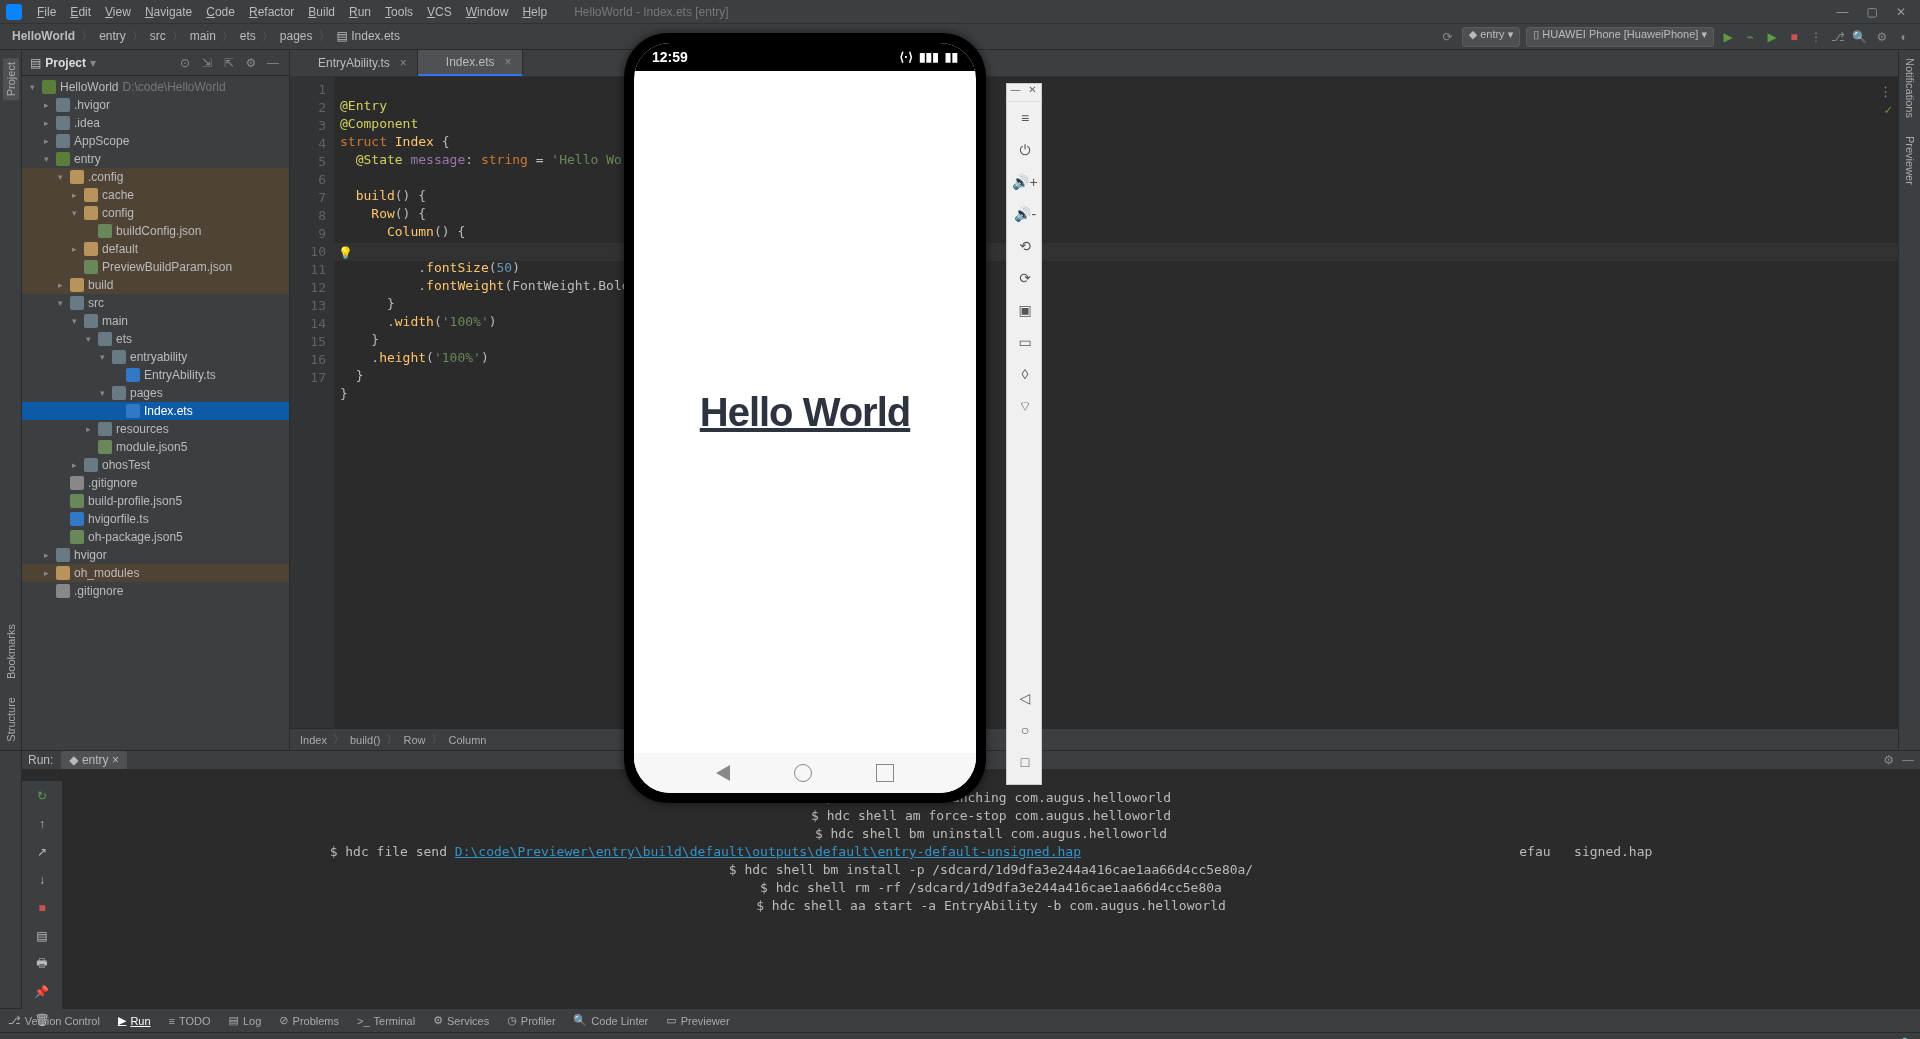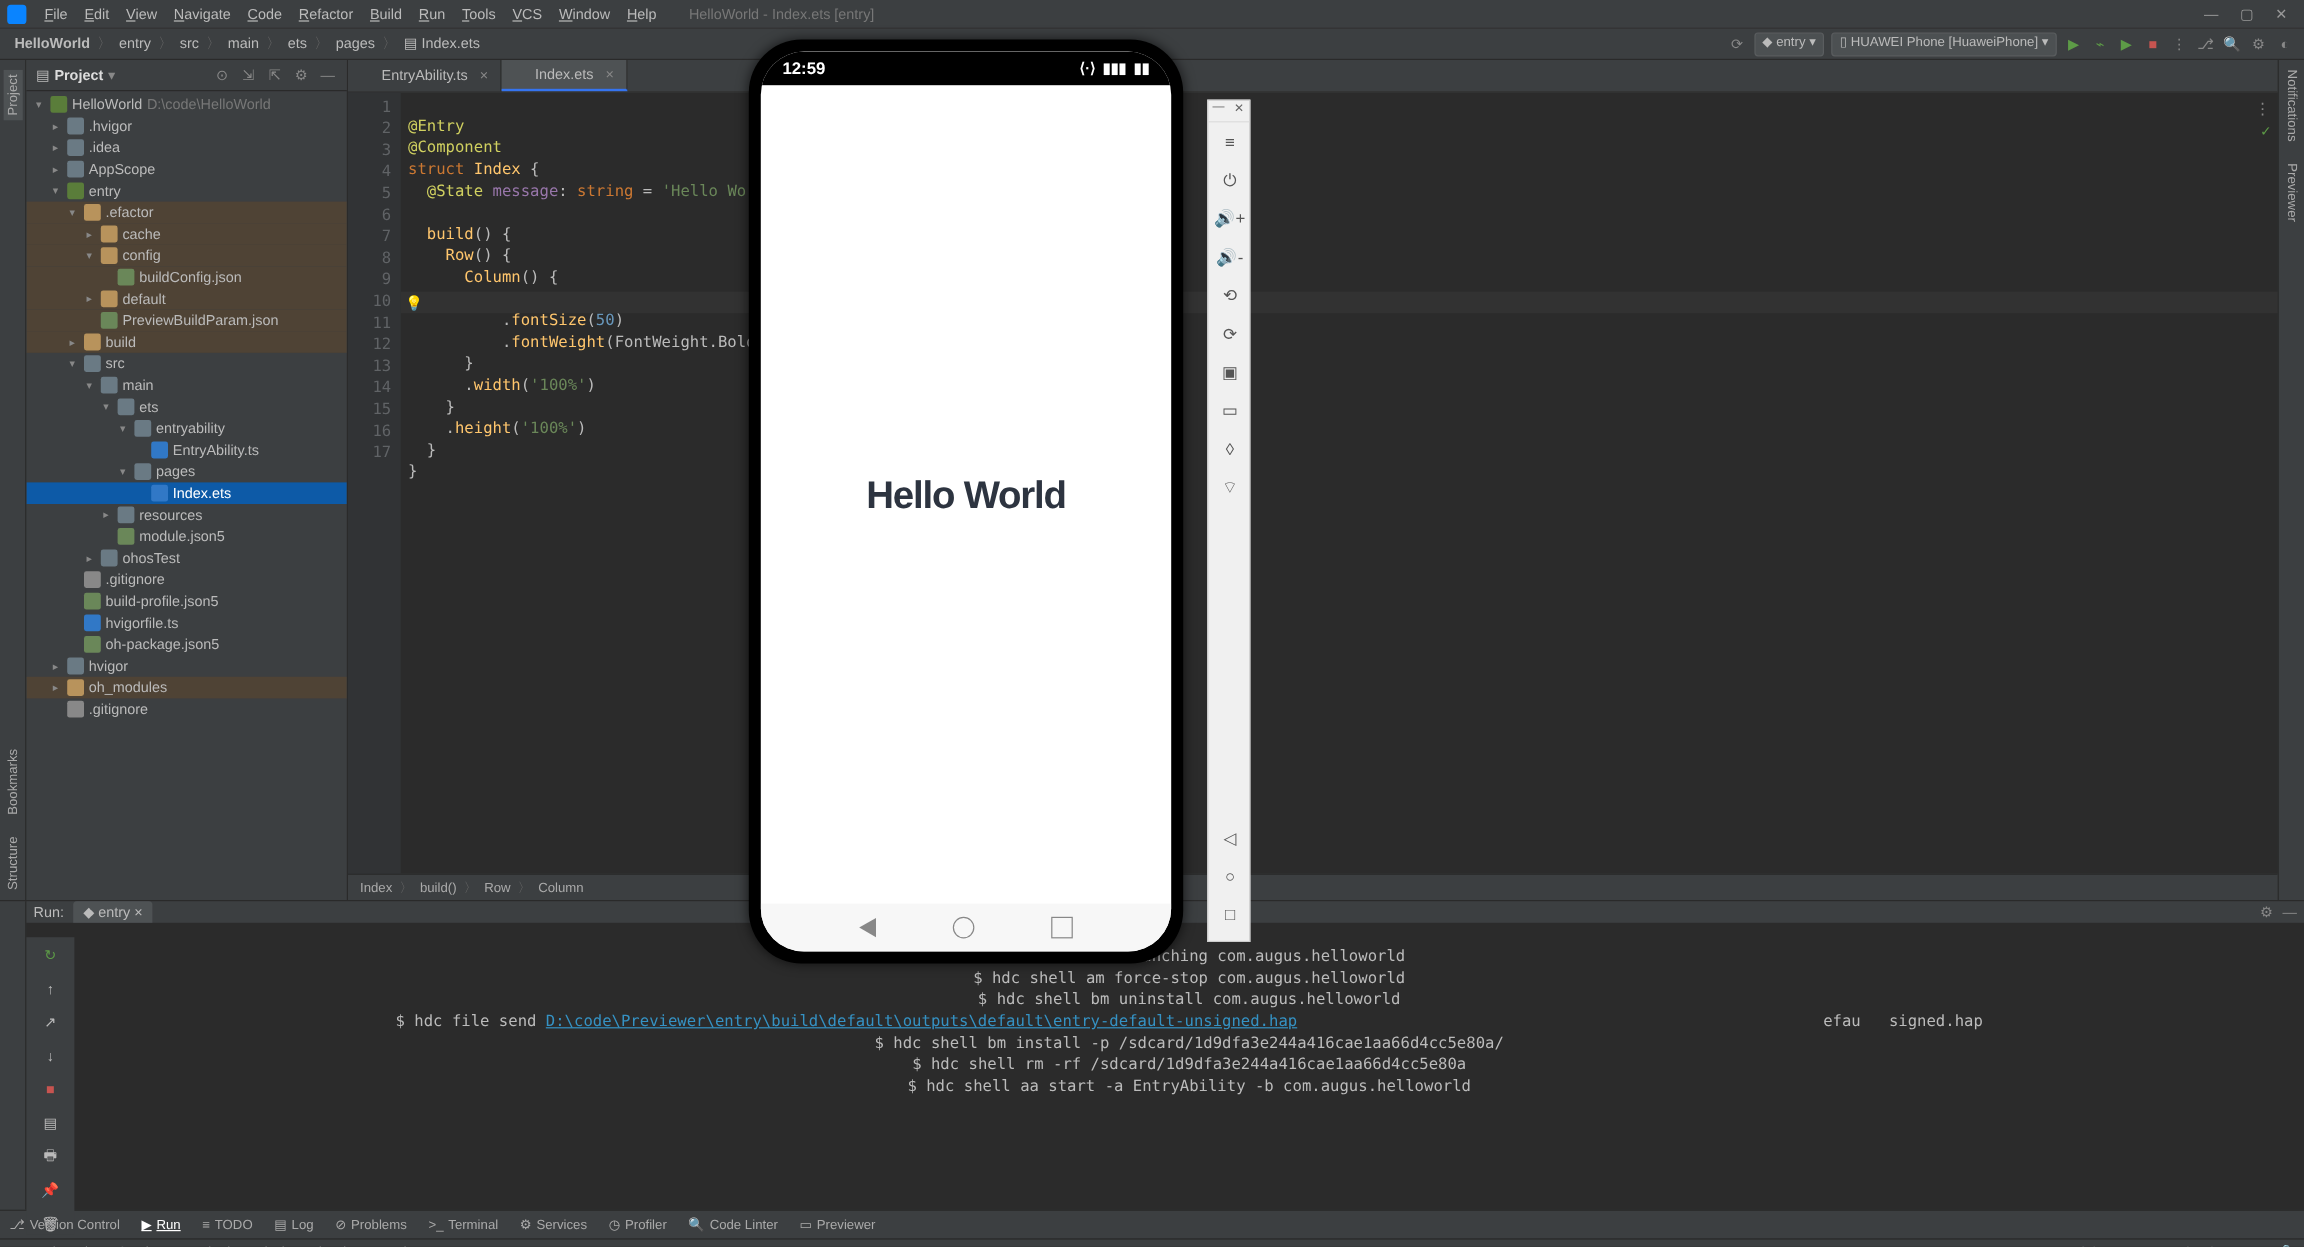".efactor" span { text: .efactor -> .config }
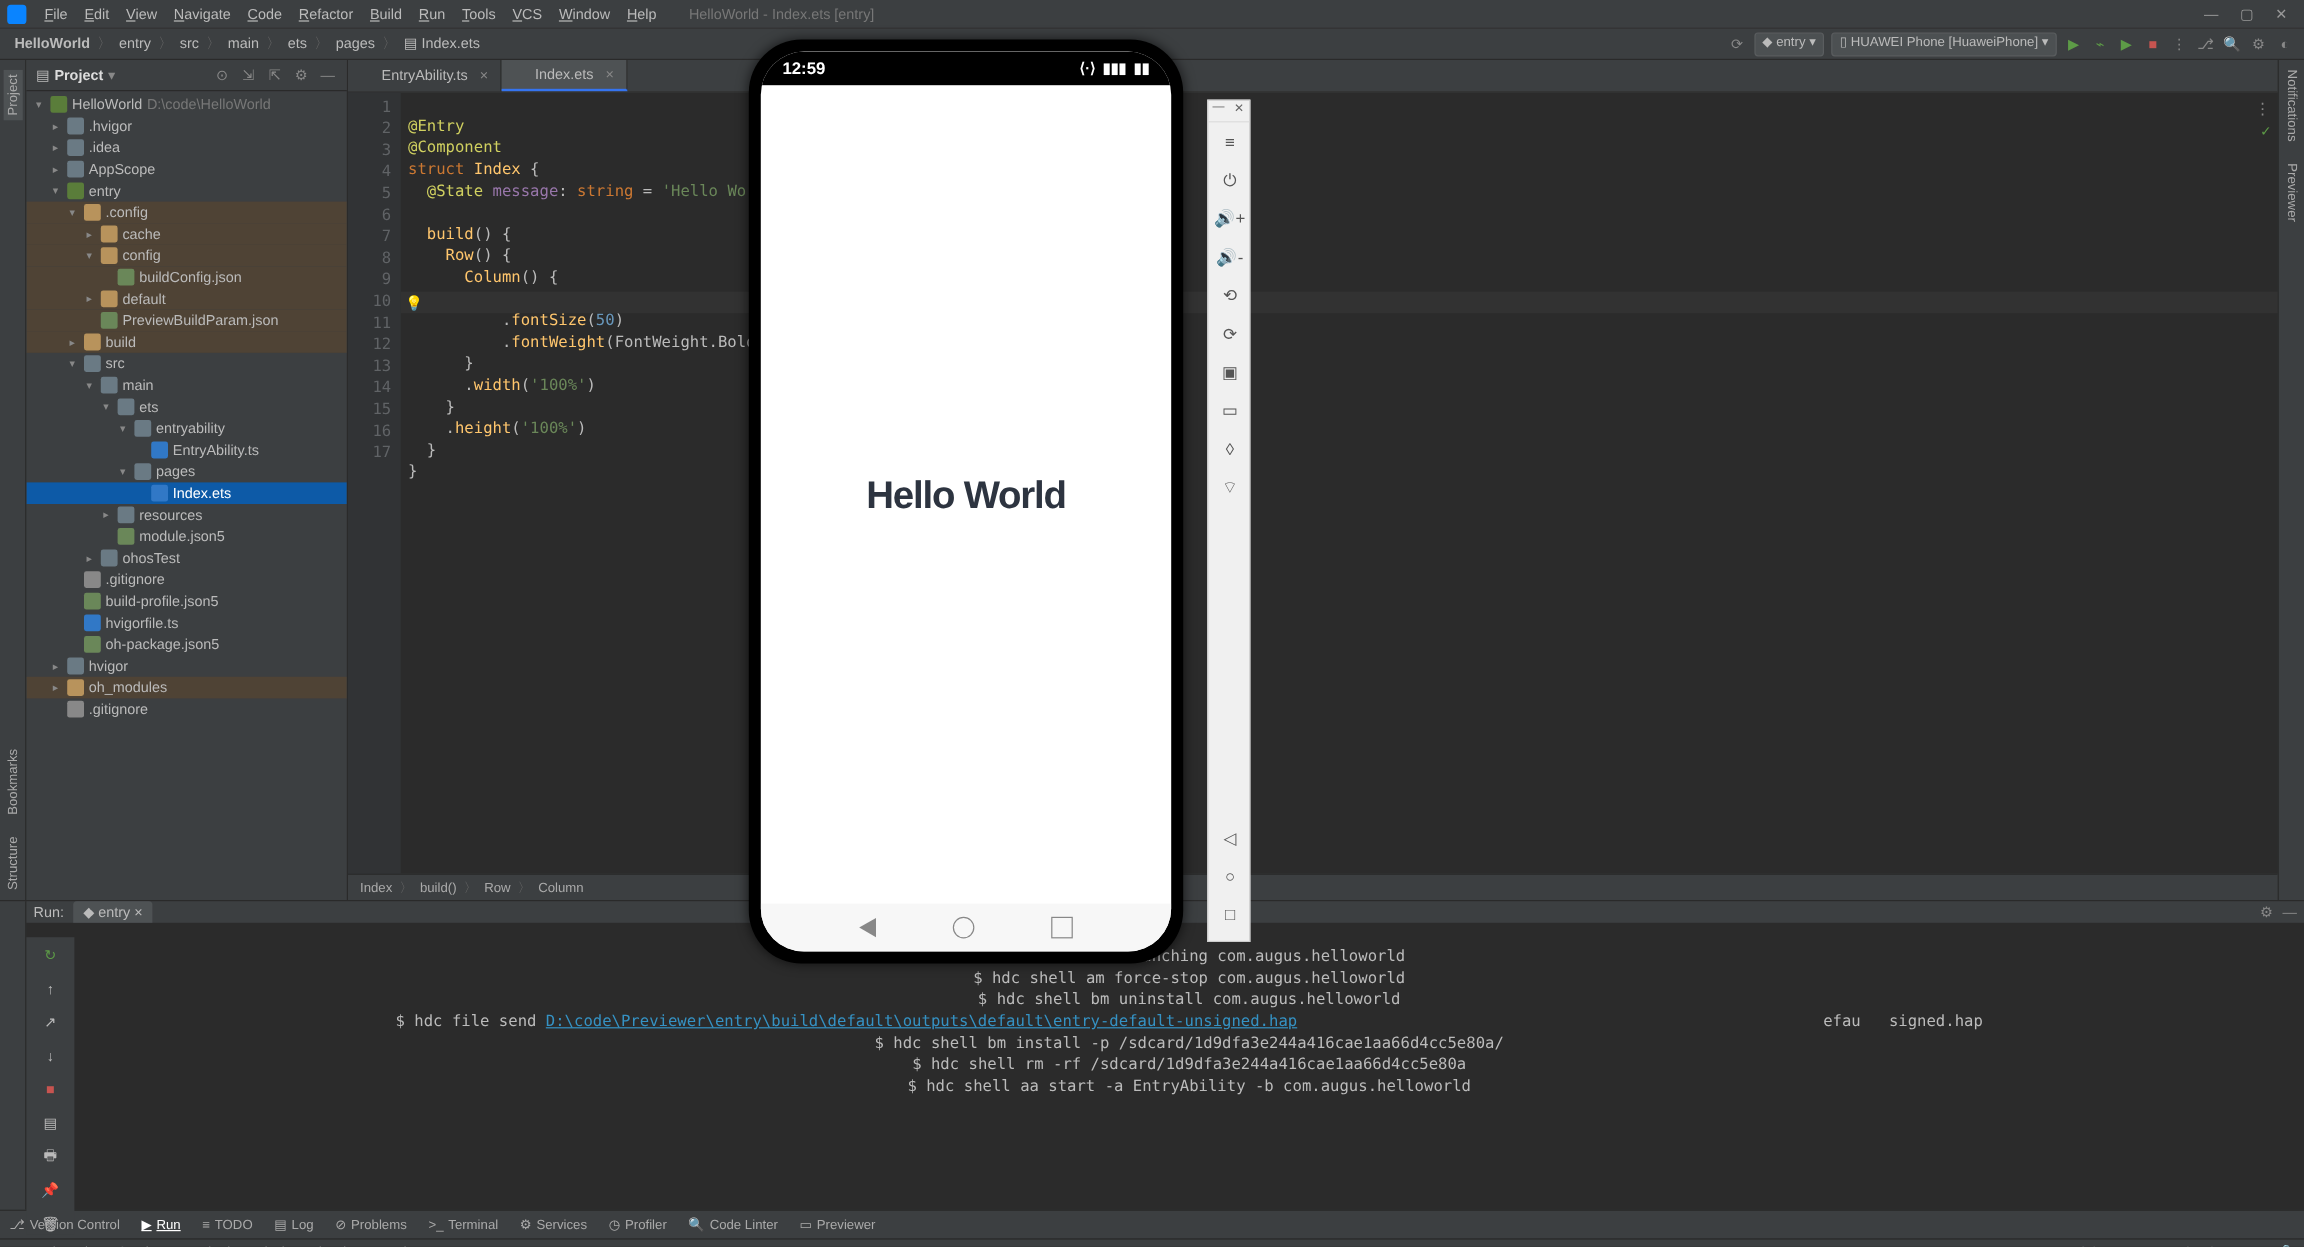"Hello World" .phone .hello { font-size: 32px -> 40px; text-decoration: none -> underline }
